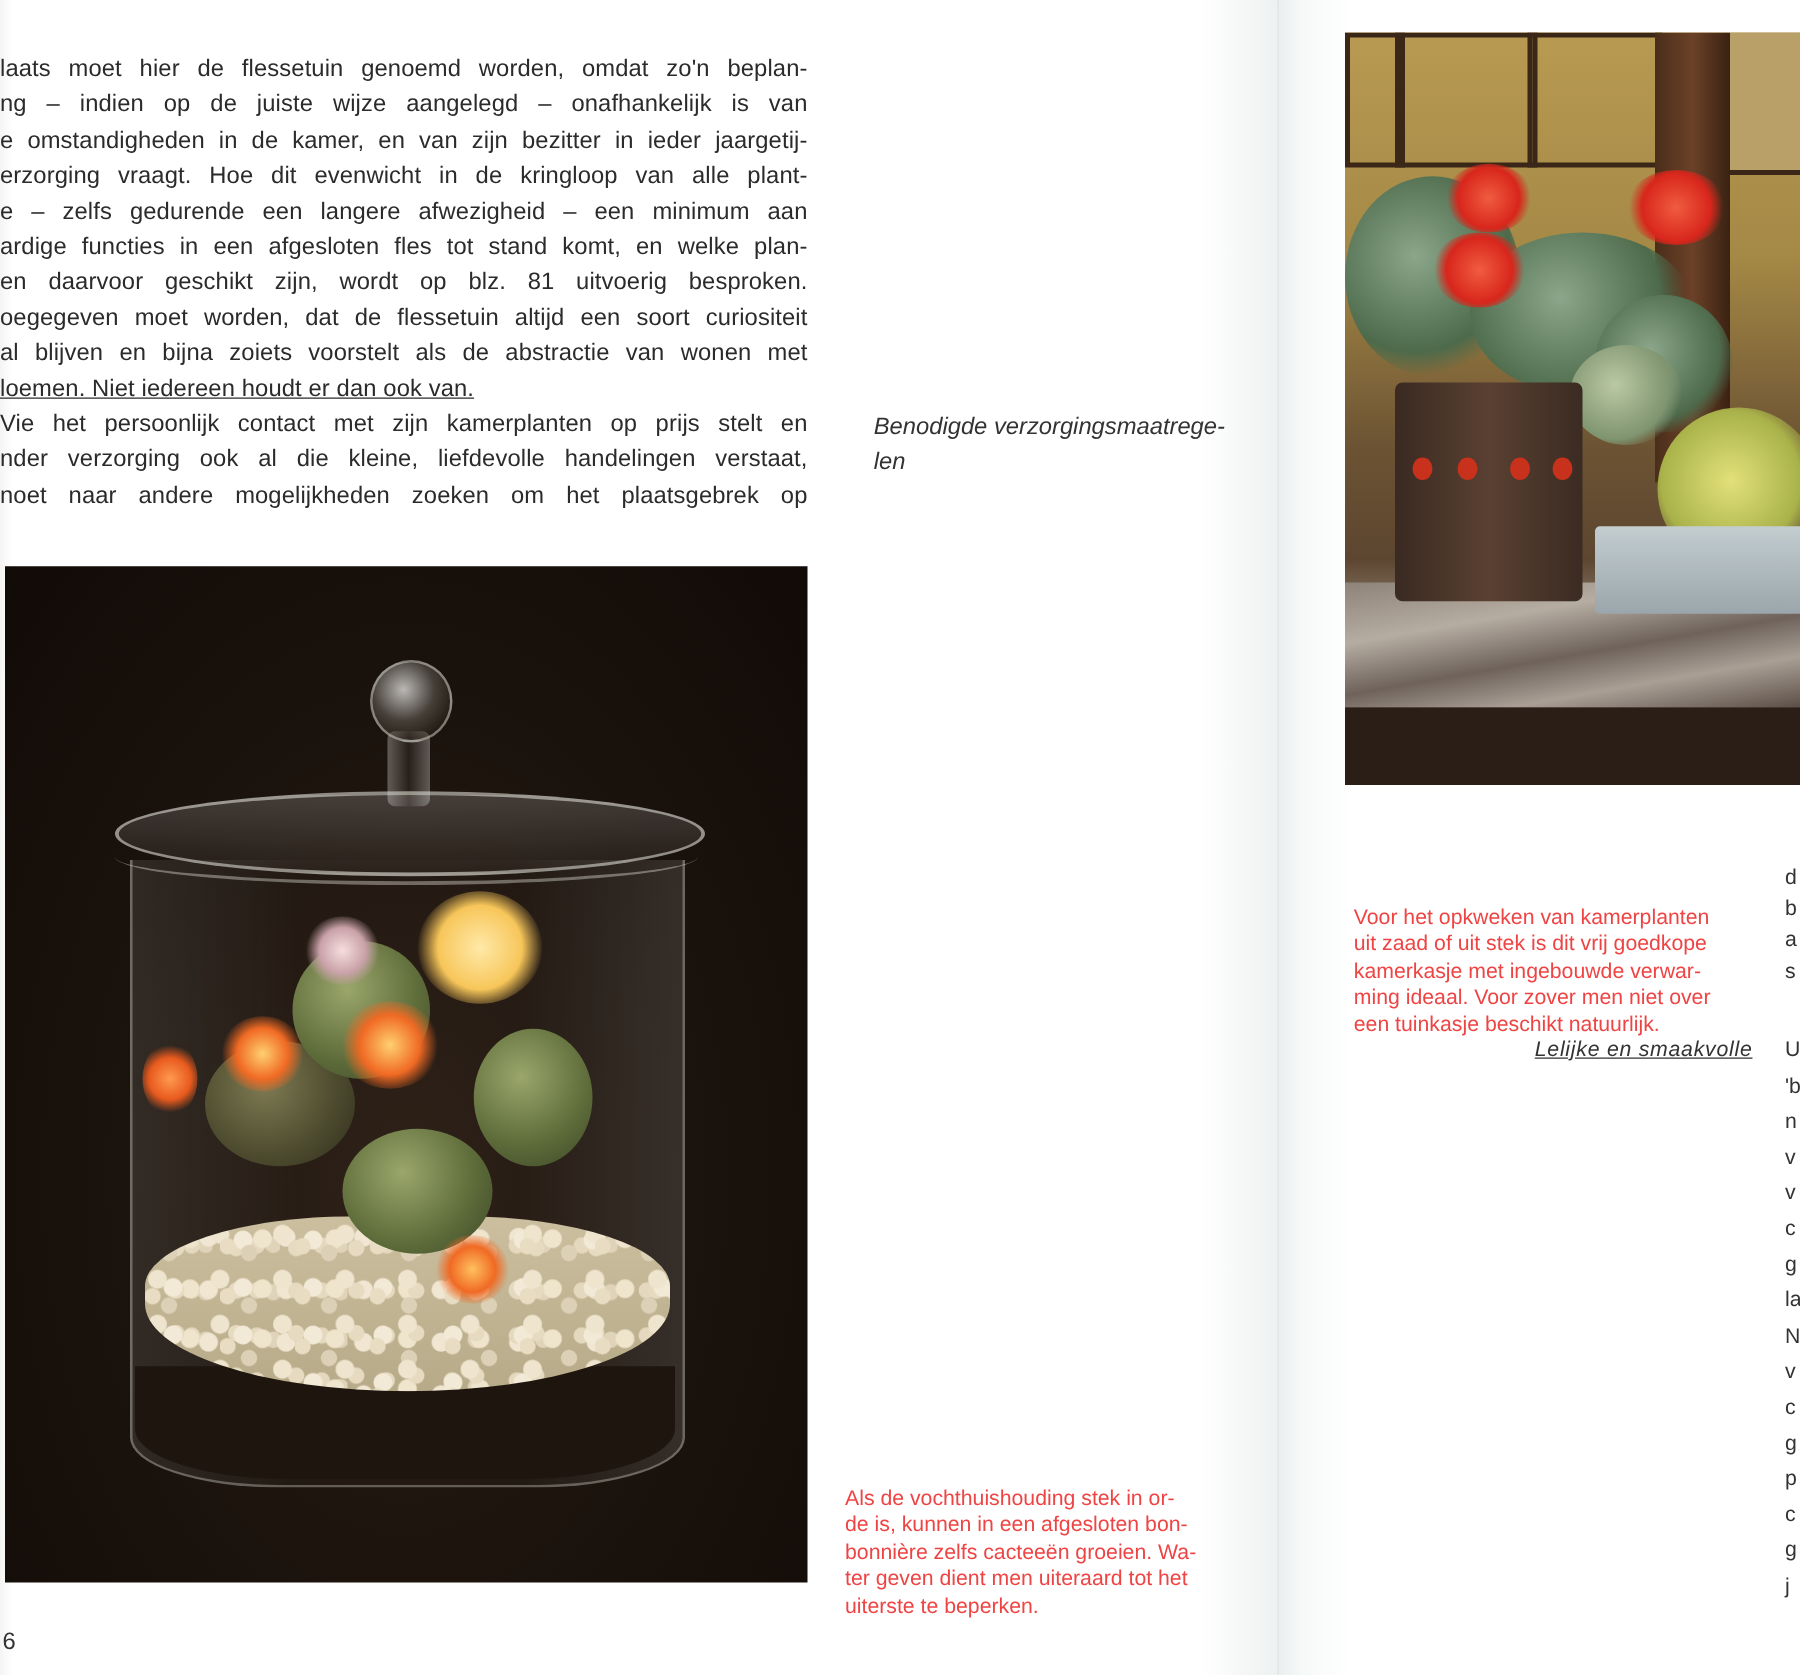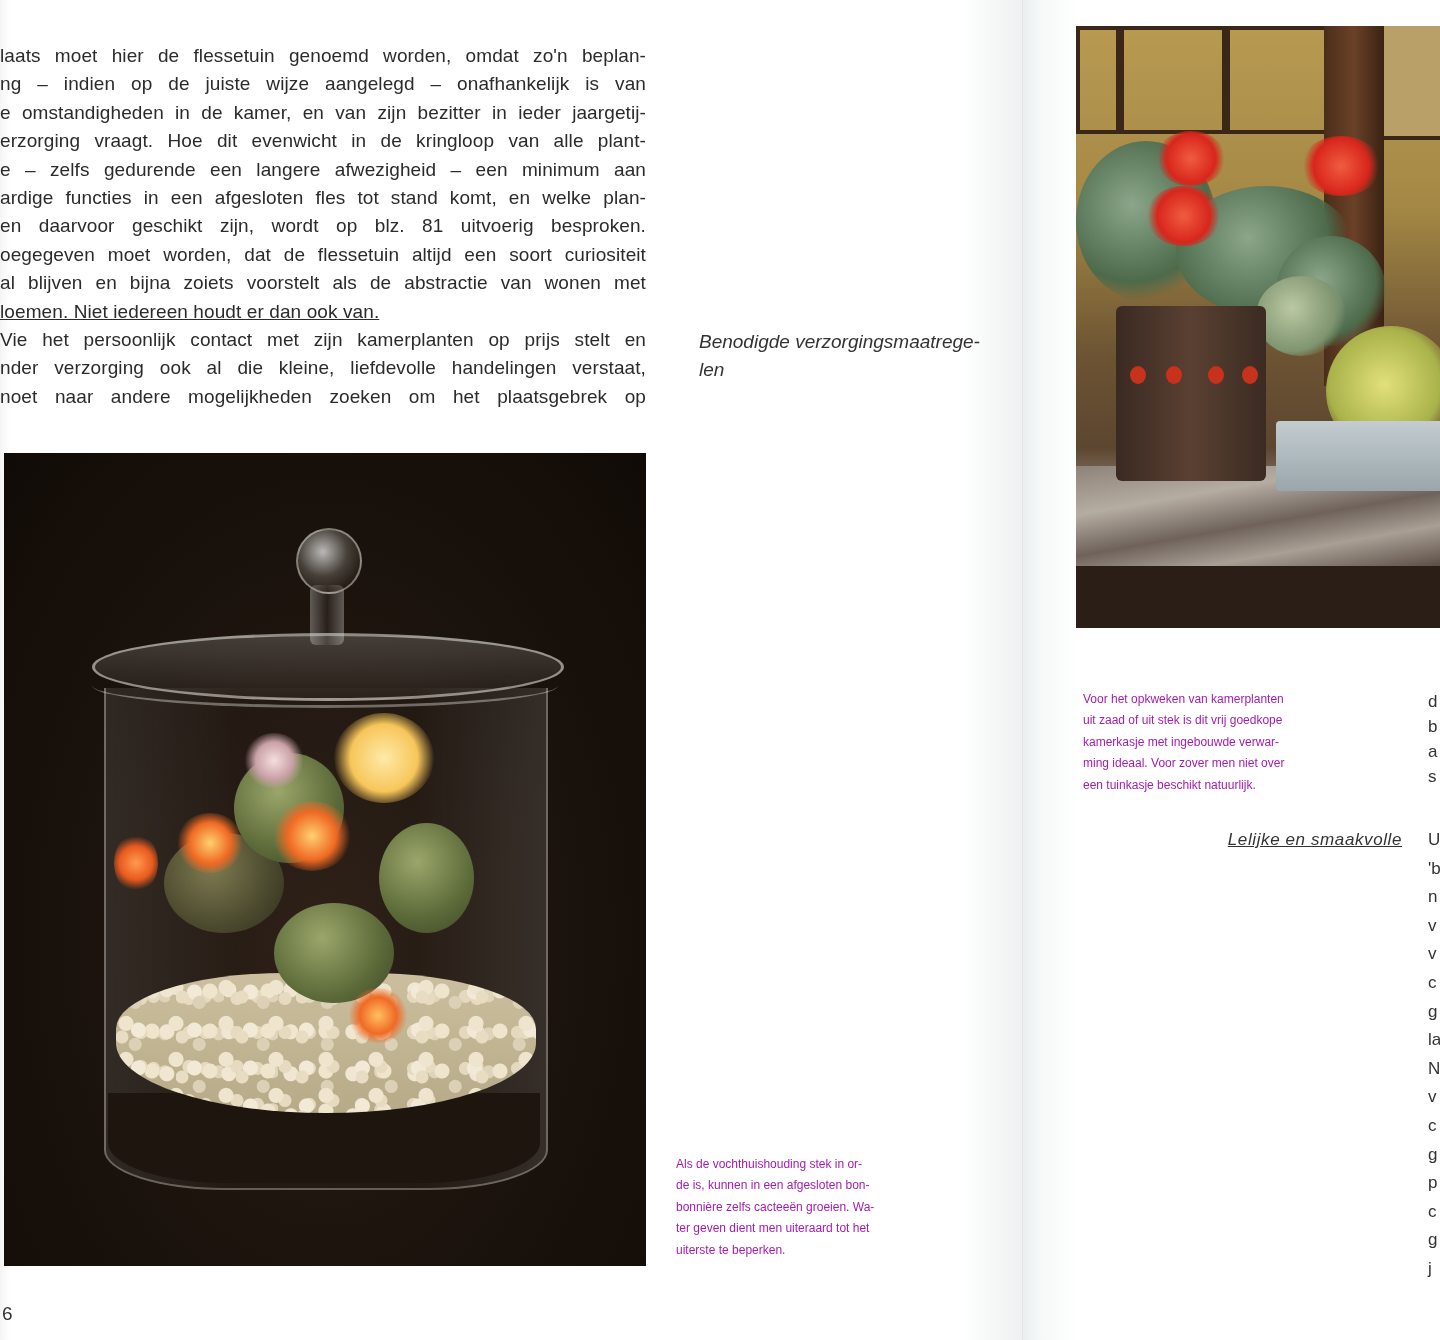"Voor het opkweken van kamerplanten" .caption { color: #a21caf -> #ef4444; font-size: 12px -> 17px; margin-top: none -> 34px }
